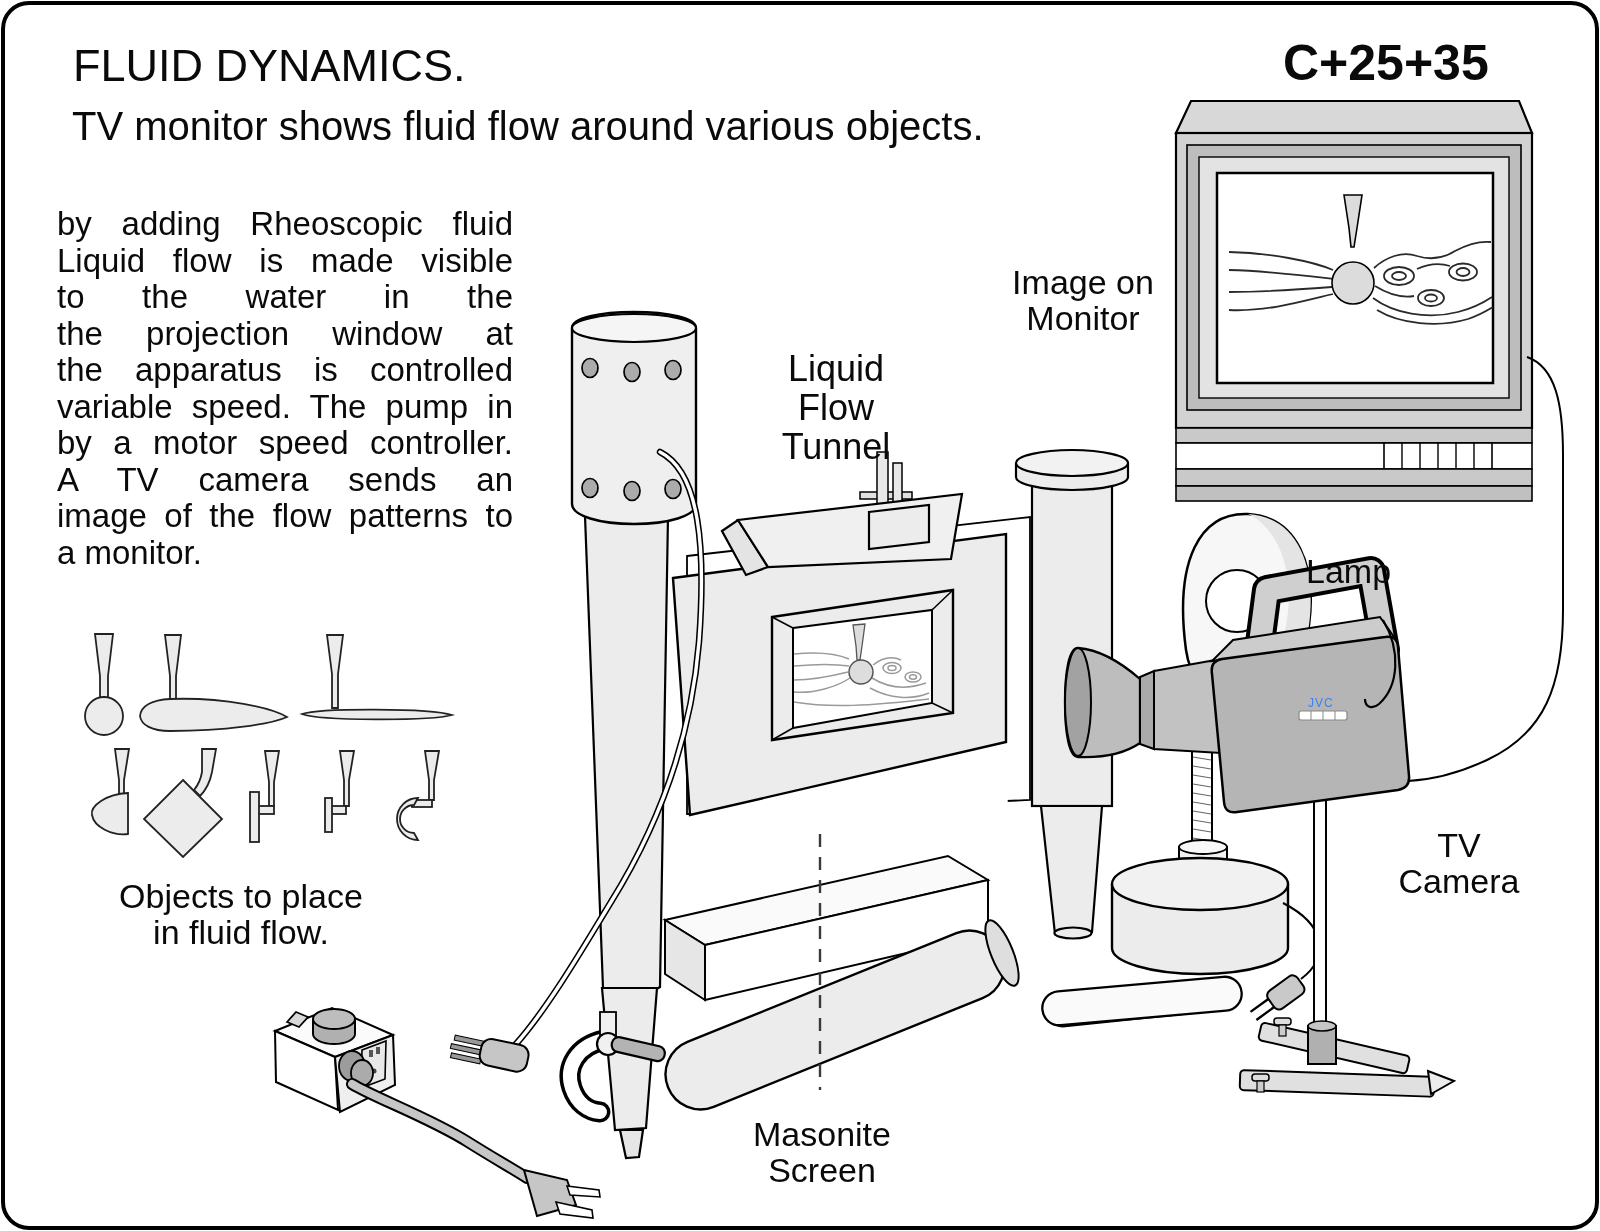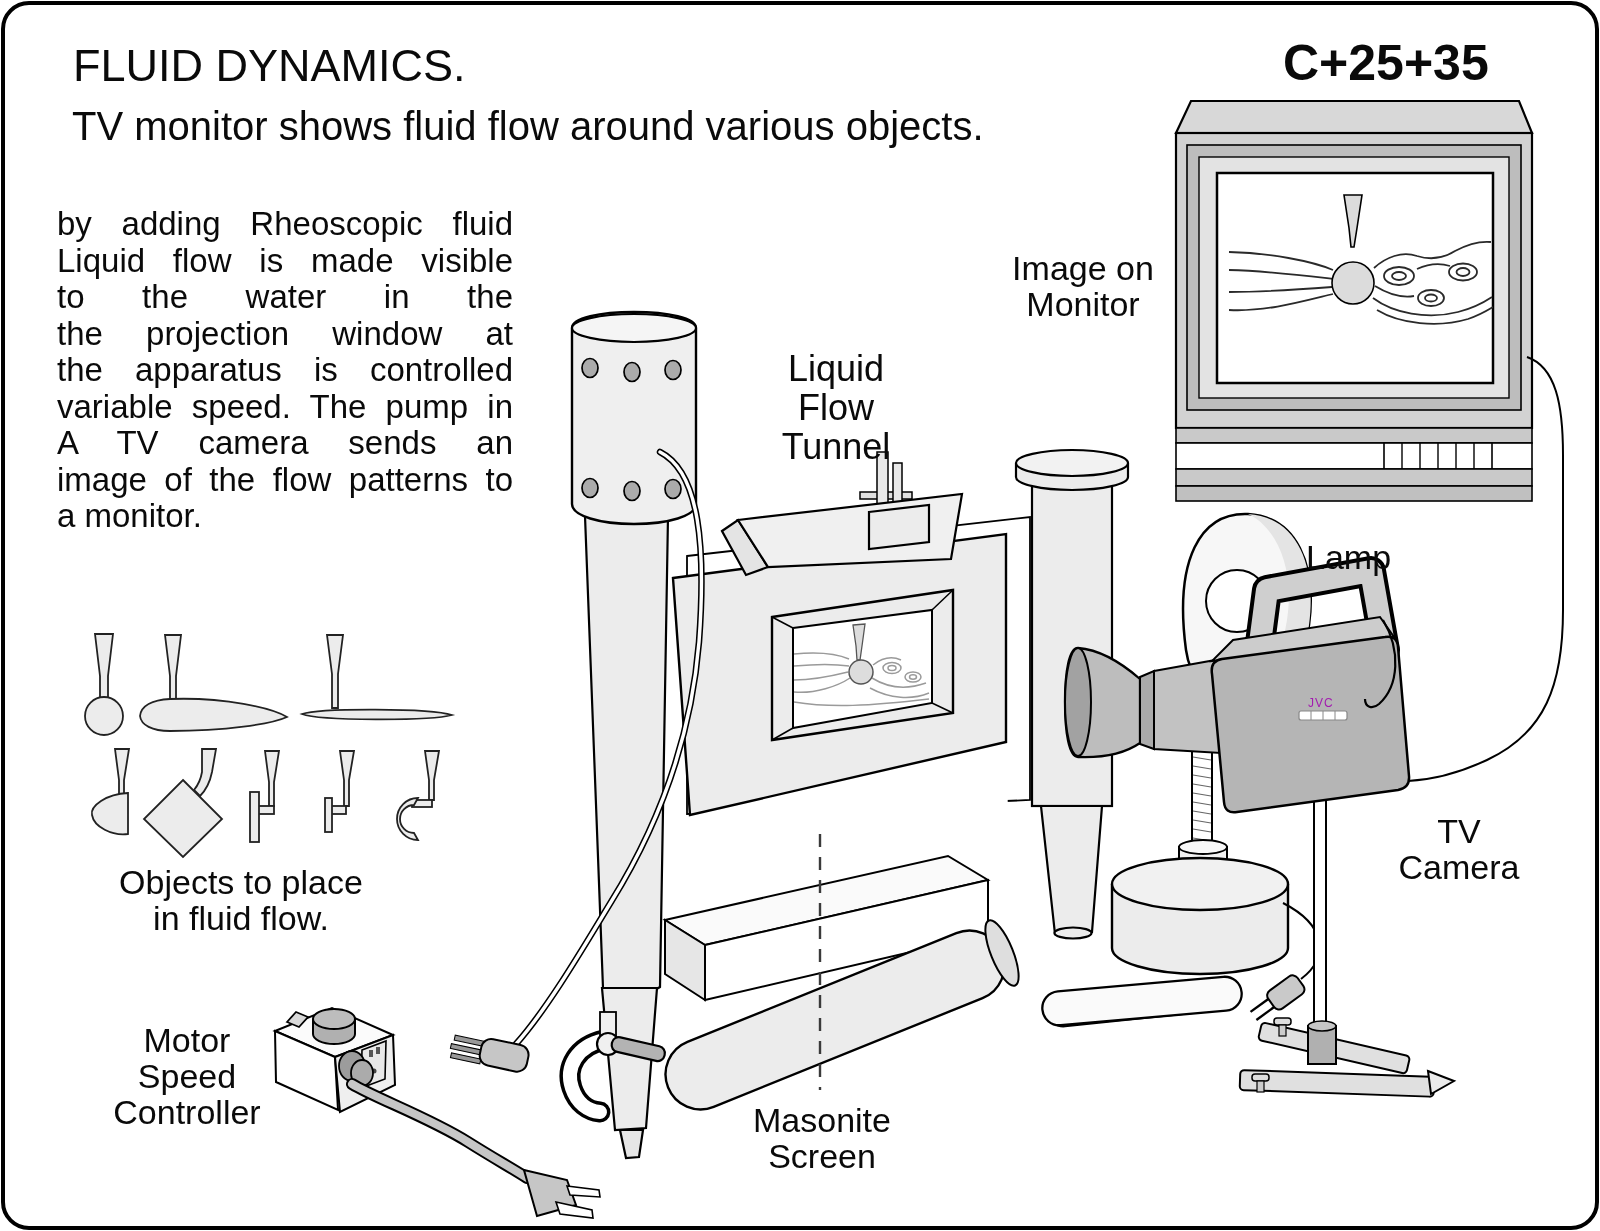"Image on" .anno { margin-top: none -> 14px }
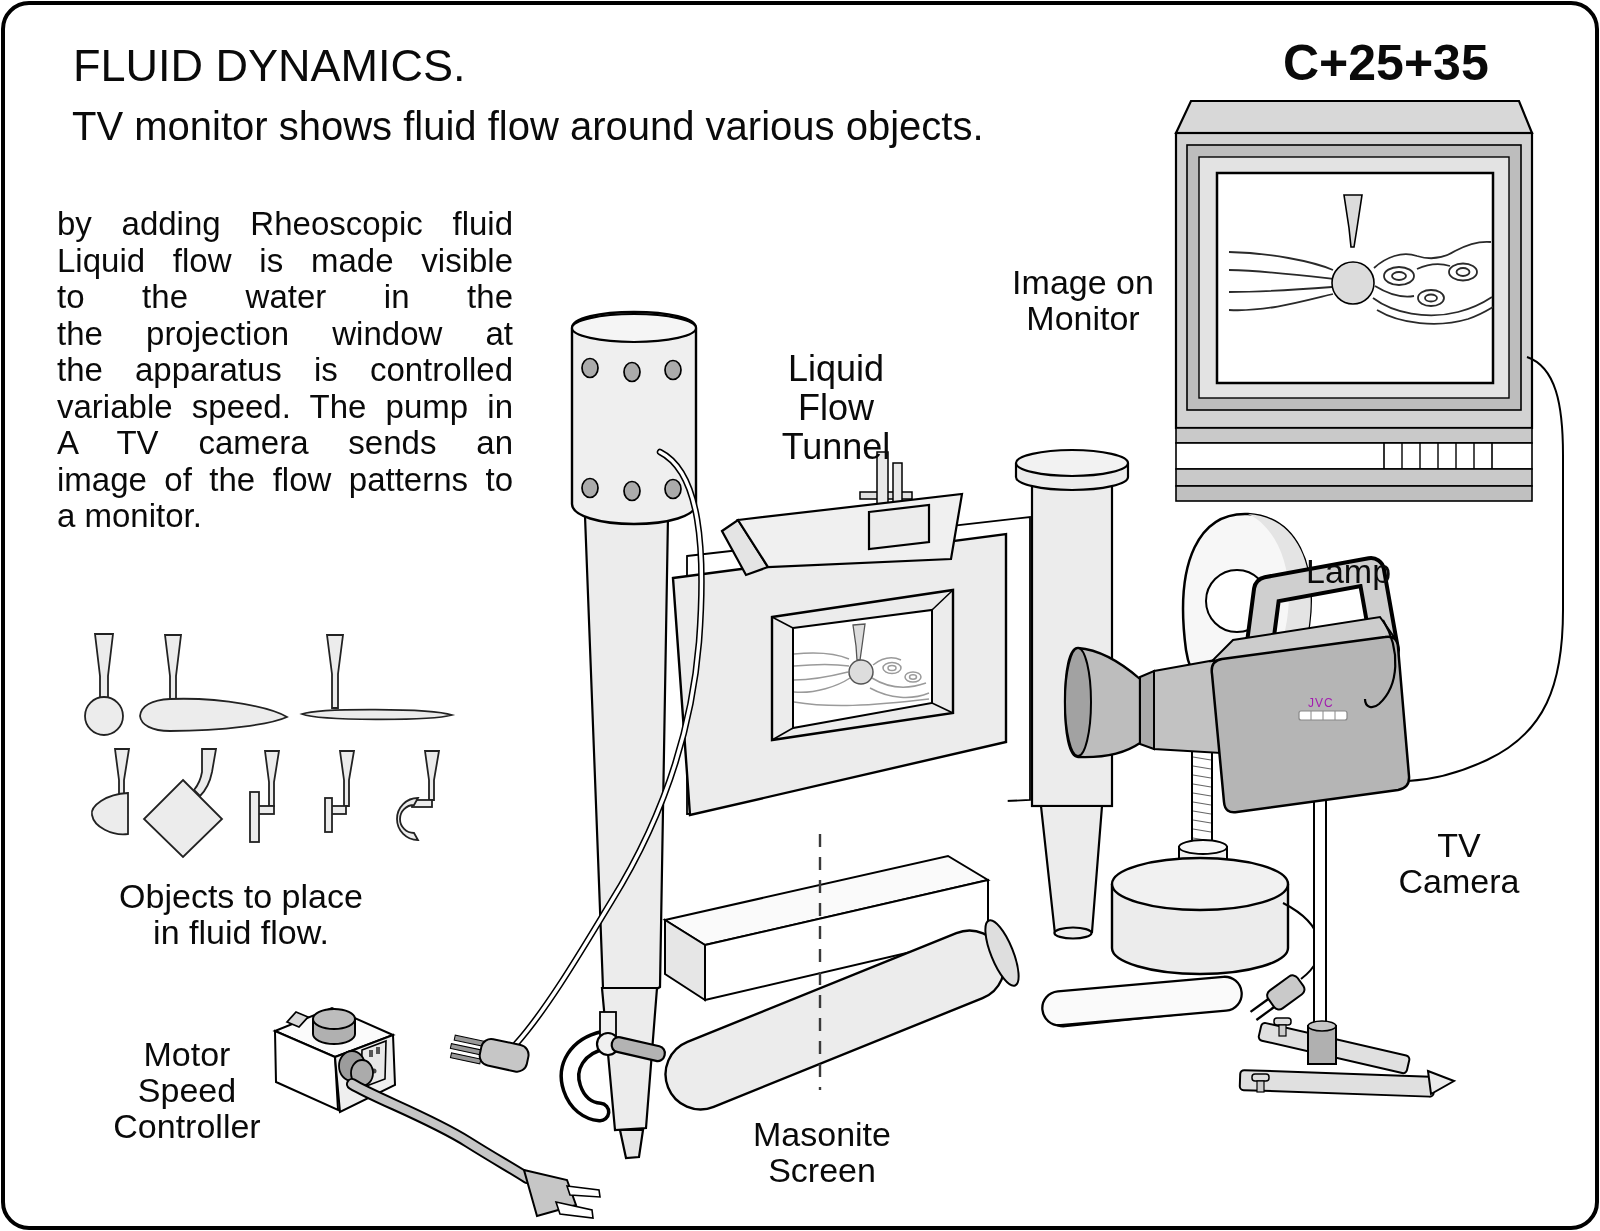"by a motor speed controller." div.para-line { html: none -> <div>by a motor speed controller.</div> }
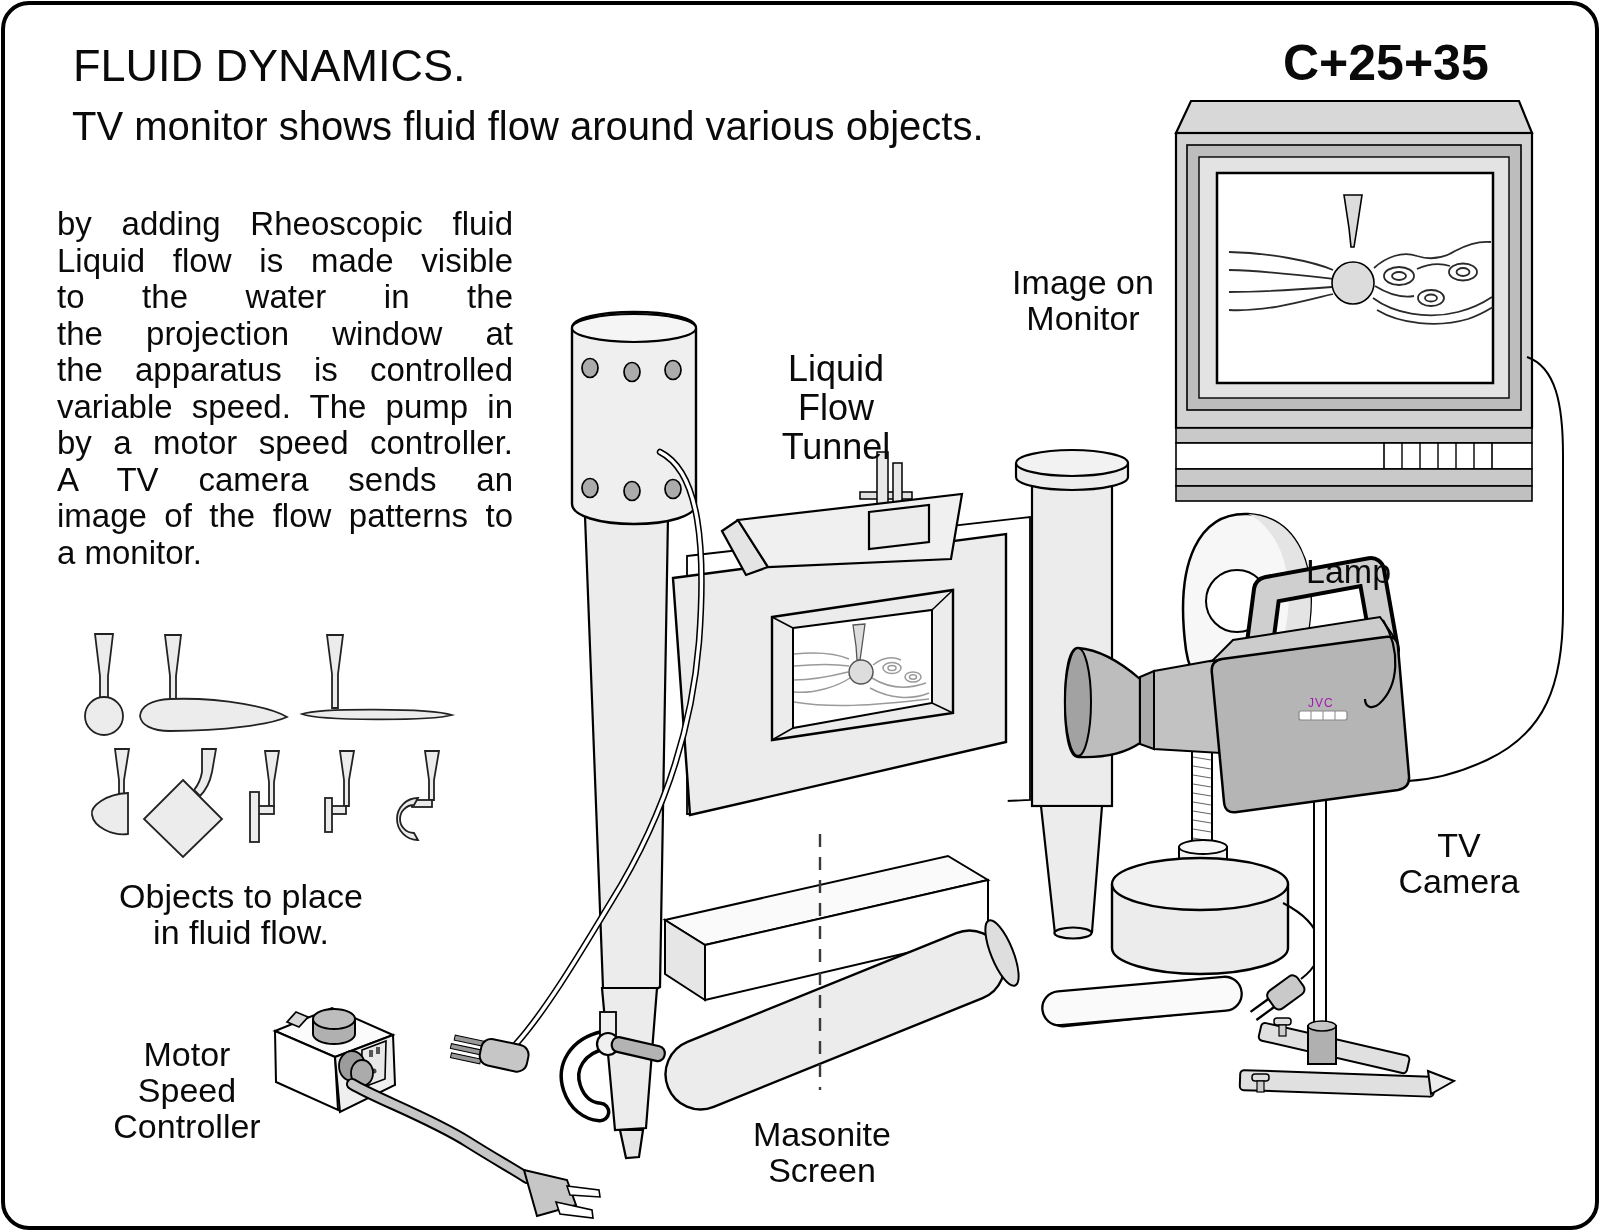"JVC" .brand { color: #a21caf -> #3b82f6 }
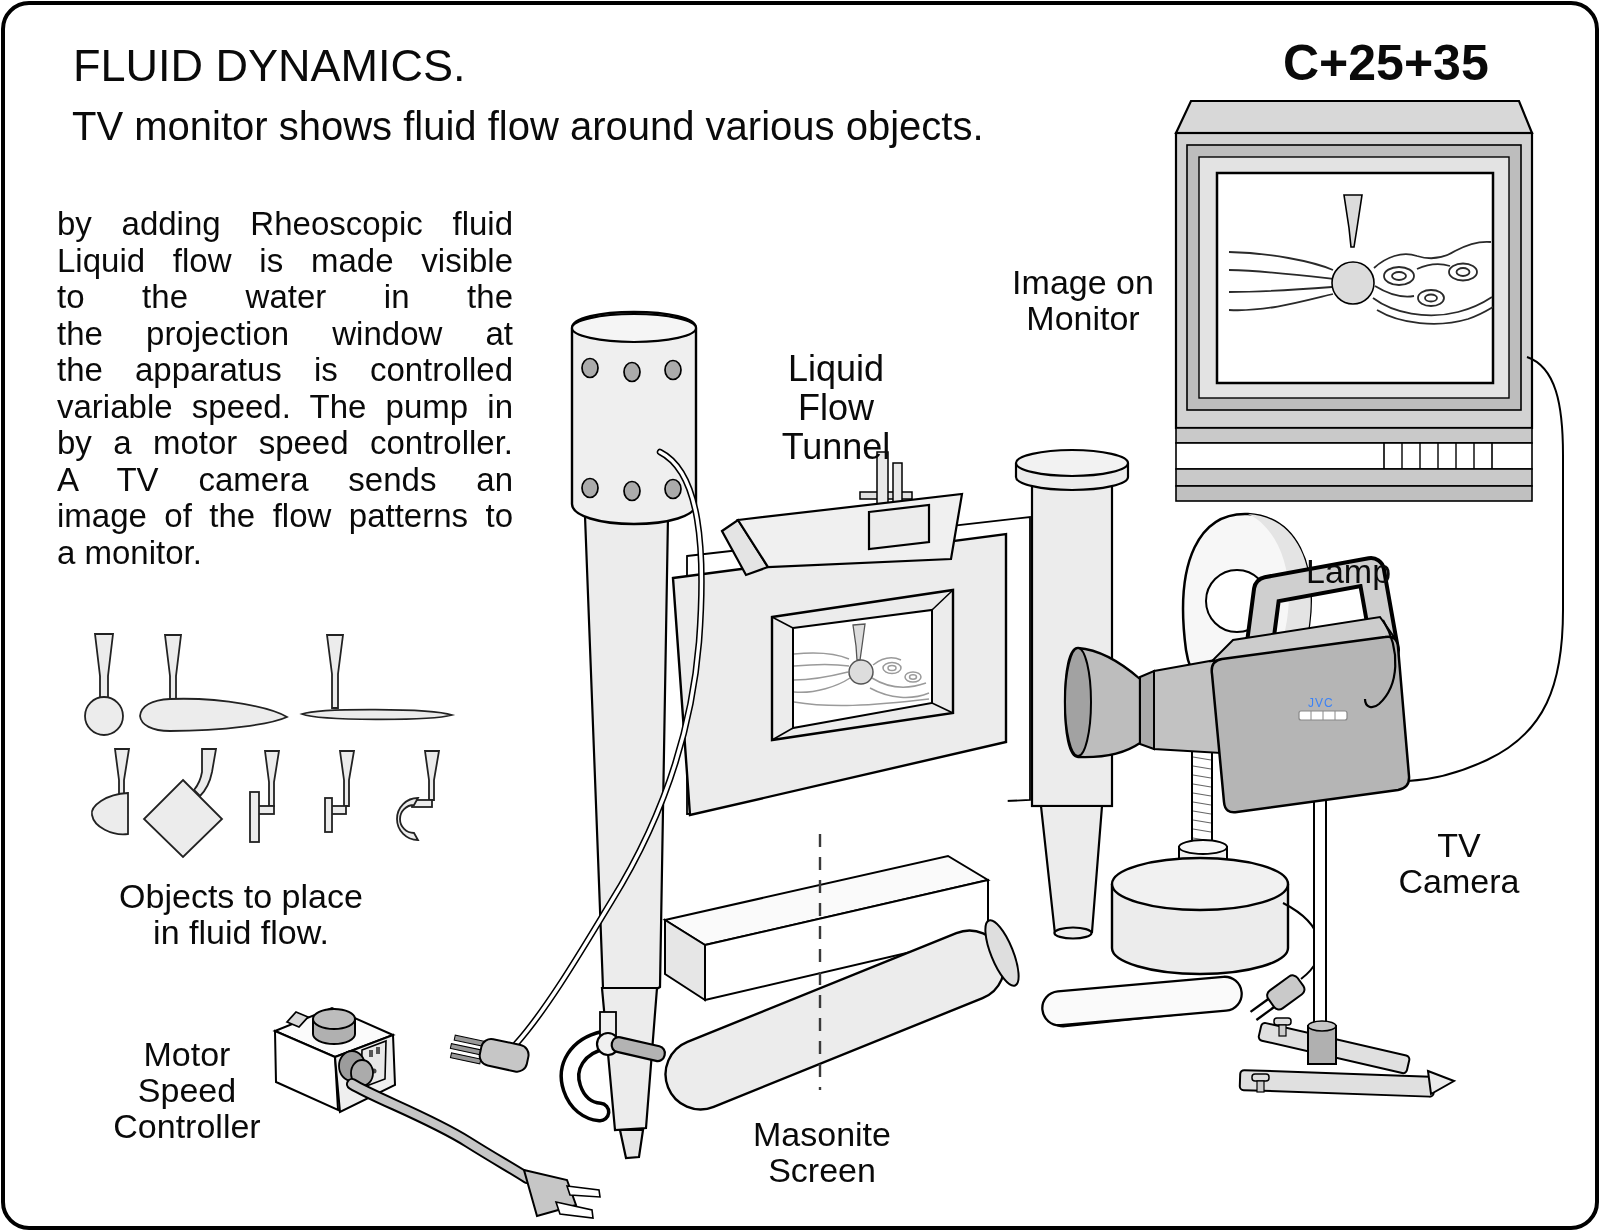"Motor" div.lbl { html: <div>Motor Speed Controller</div> -> none }
